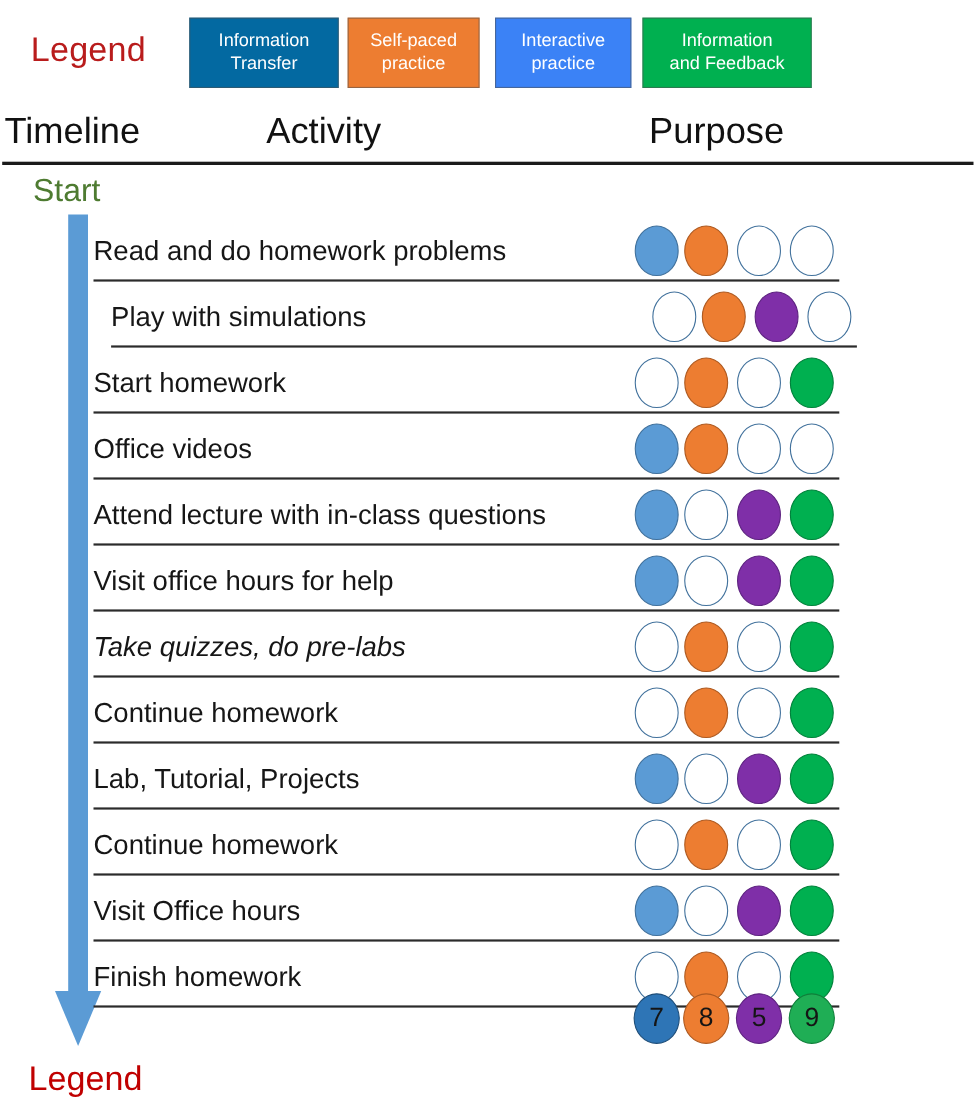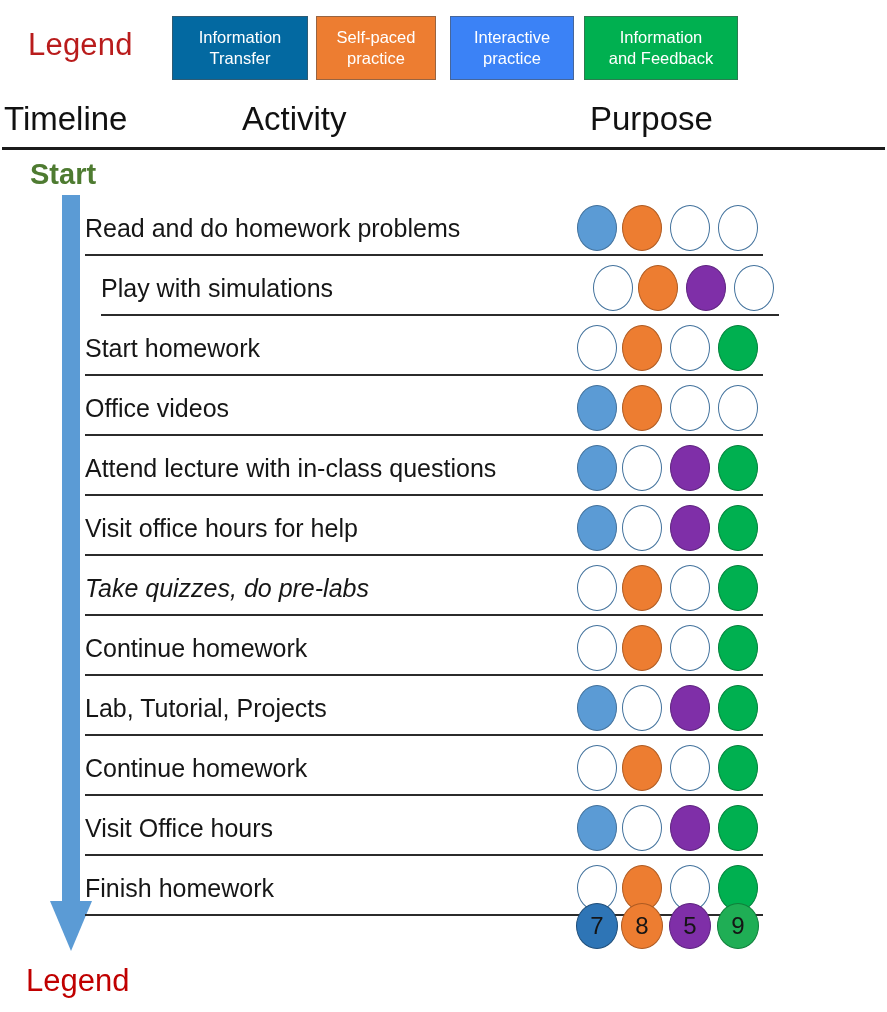"Start" #start-label { font-weight: bold -> none }
